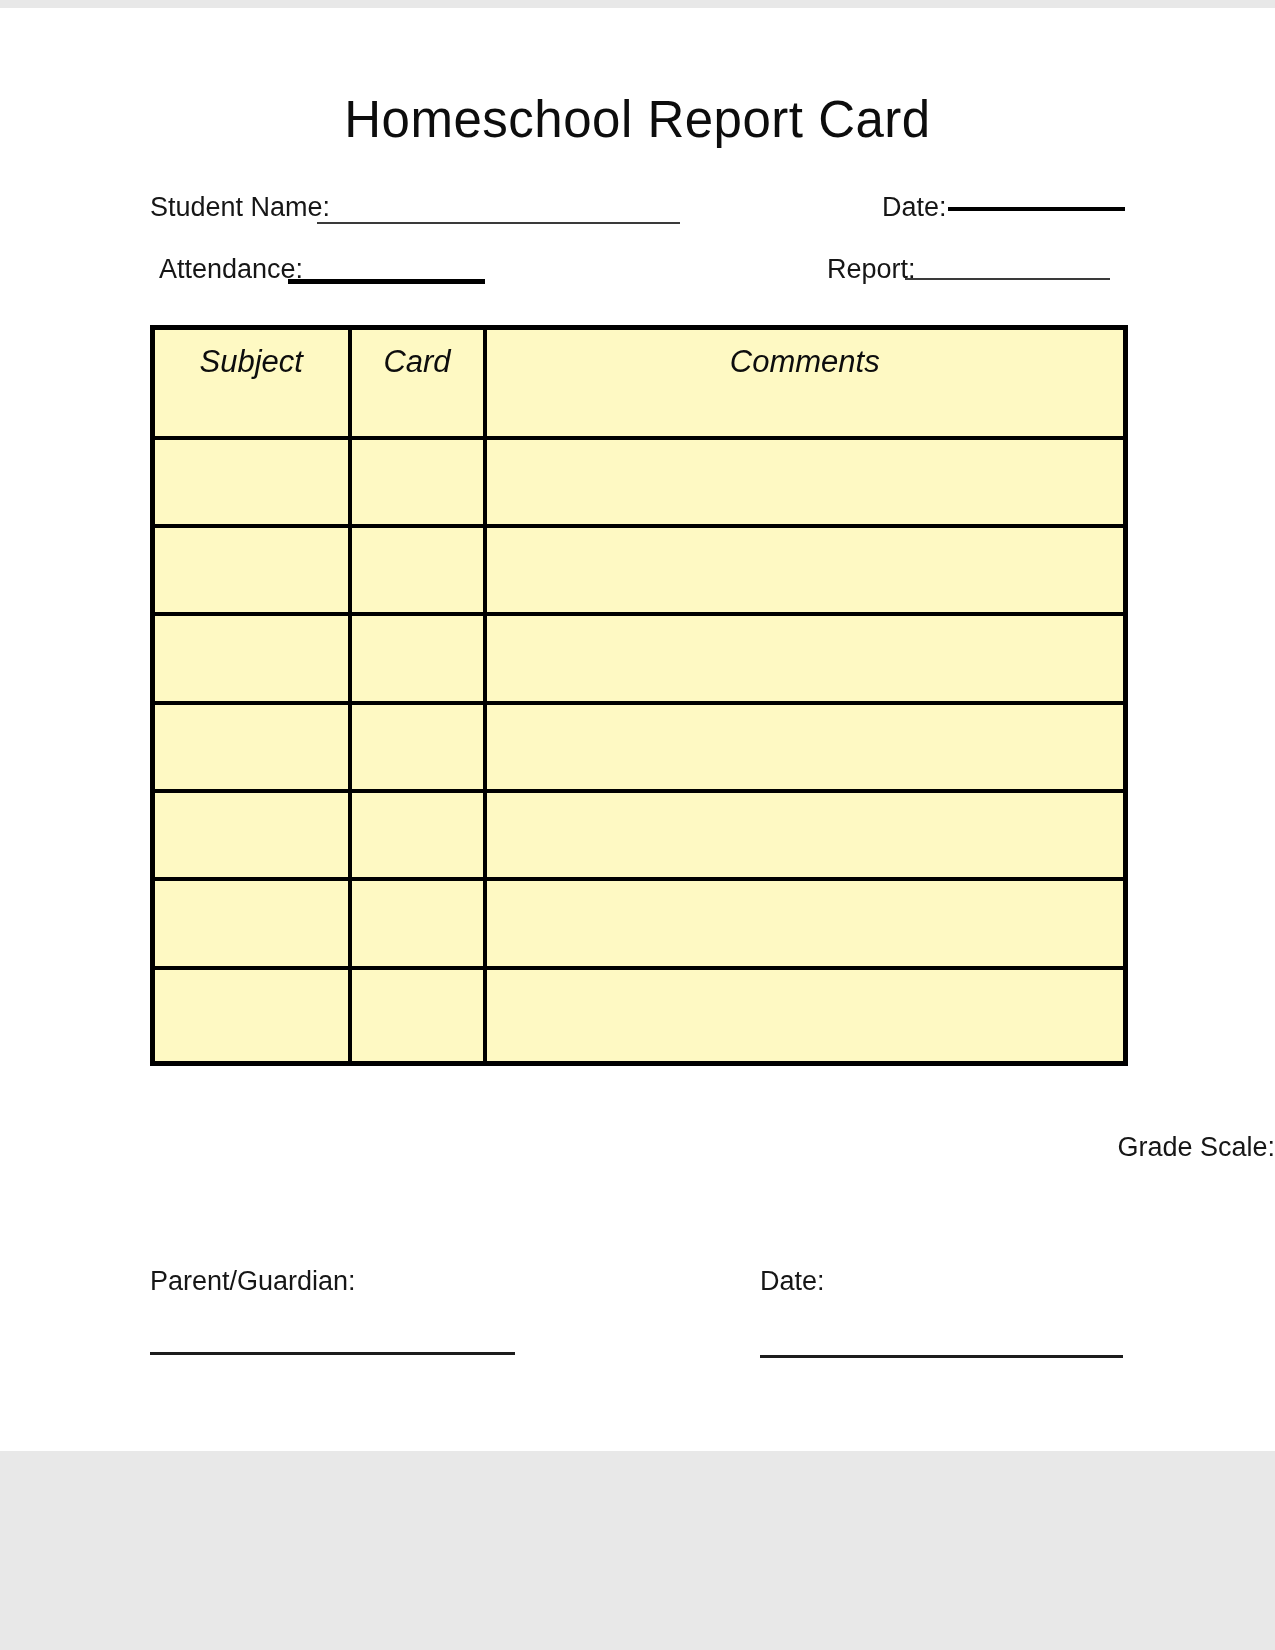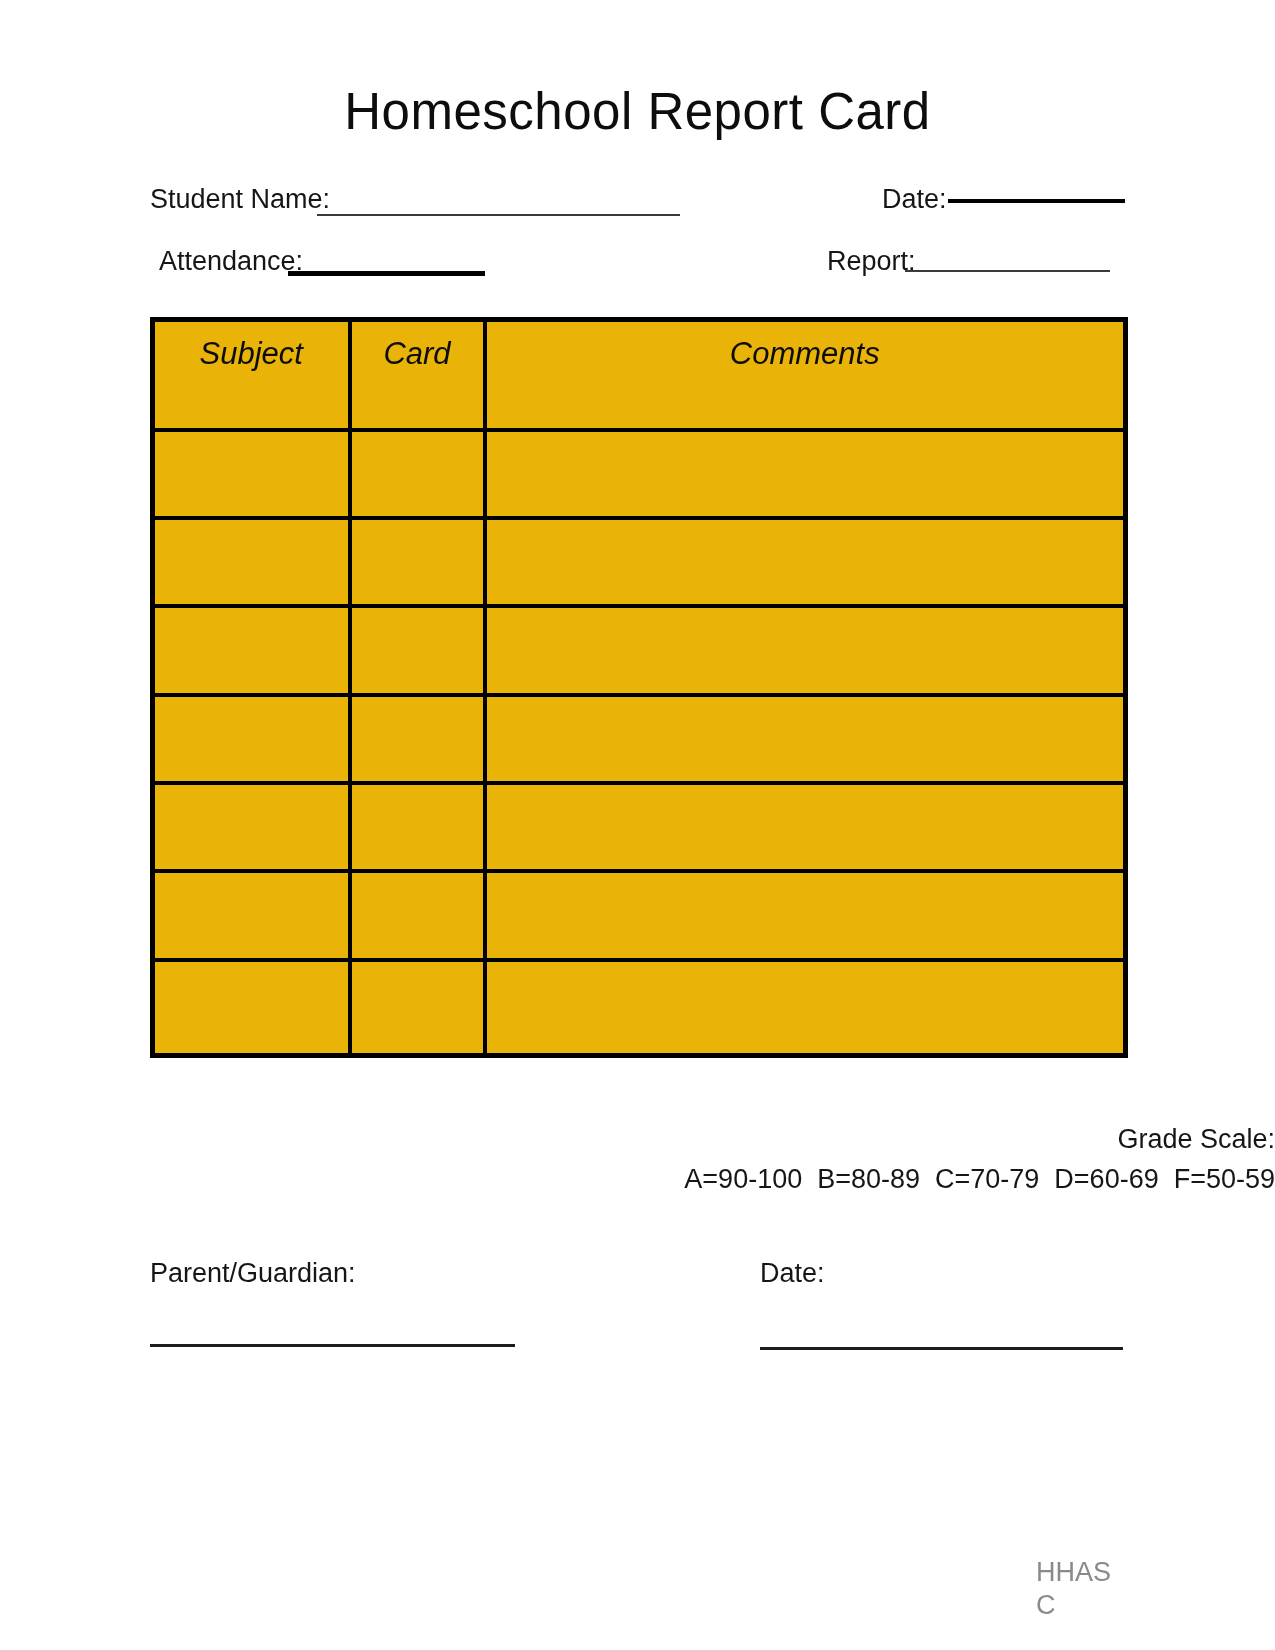"Homeschool Report Card" #page { height: 1650px -> 1443px; margin: 0 auto -> 8px auto }
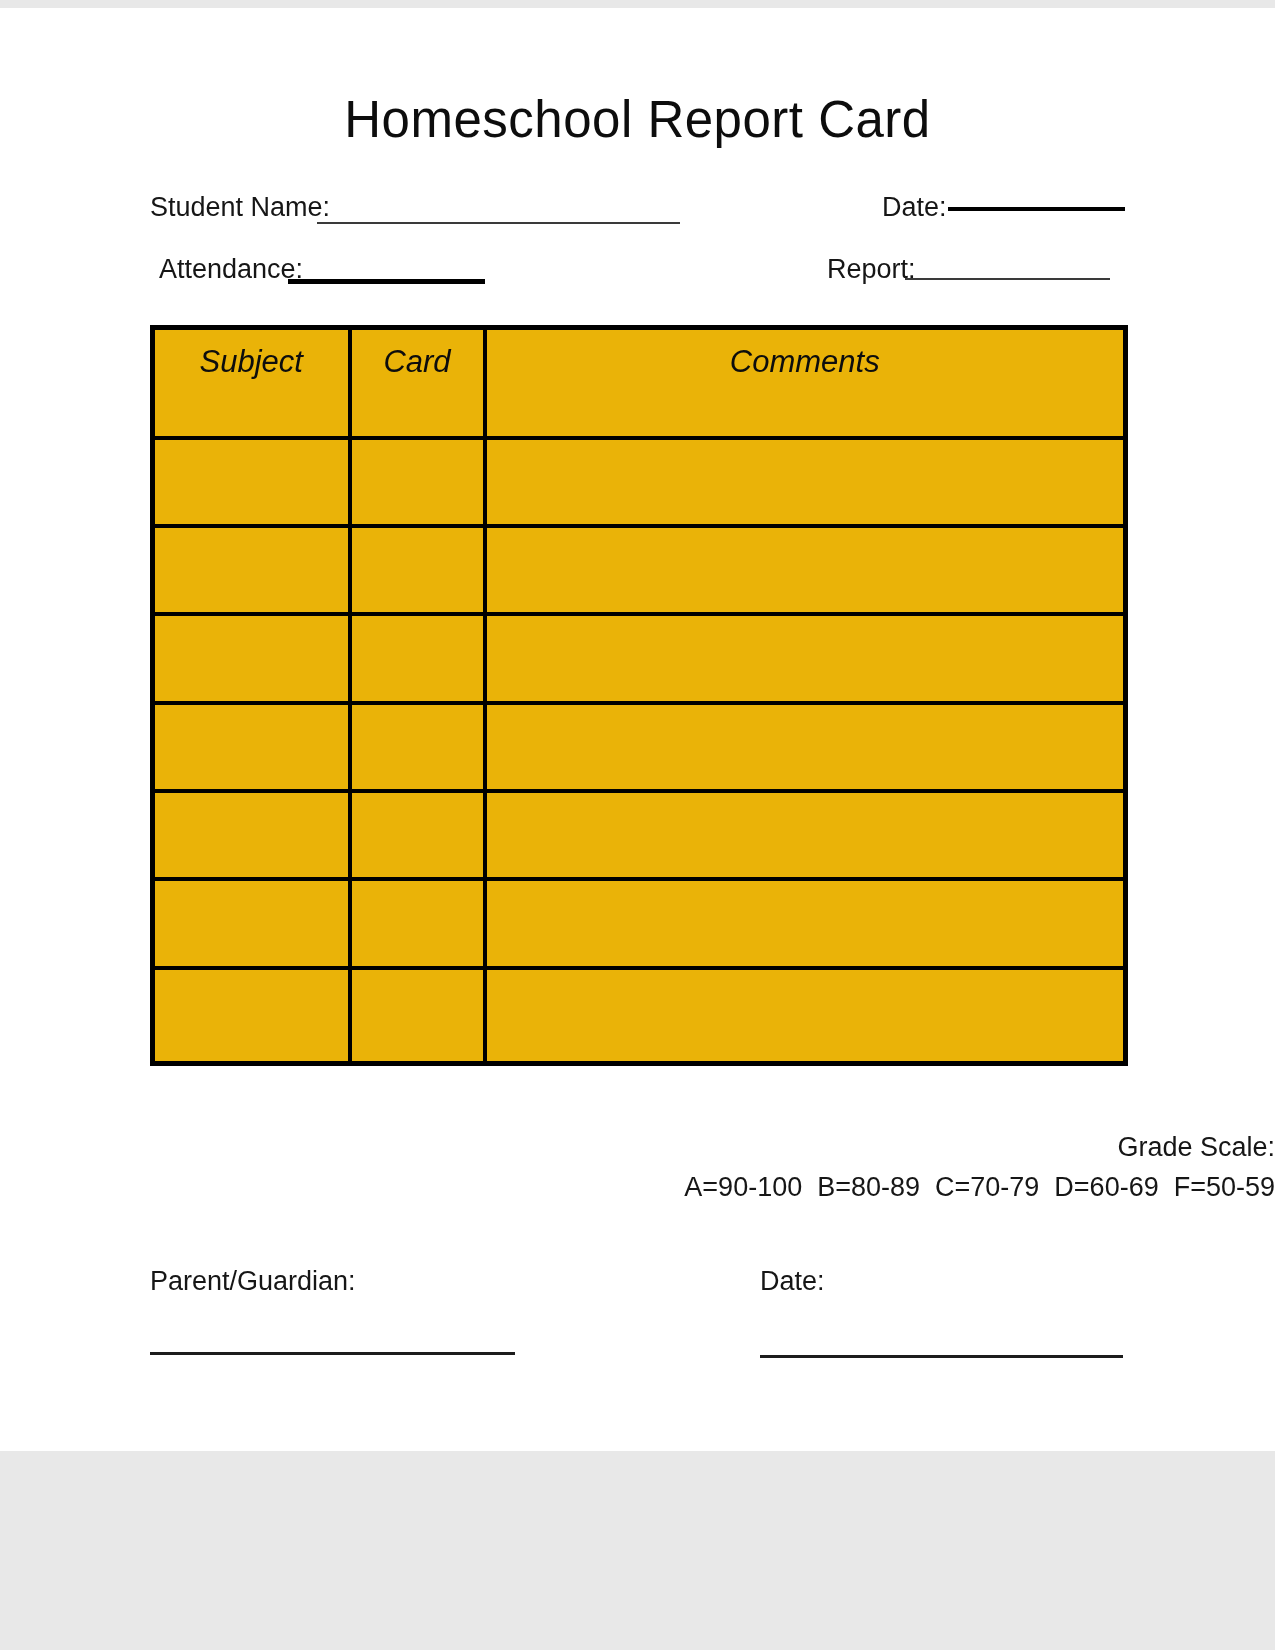"Subject" #report-table th, #report-table td { background: #eab308 -> #fef9c3 }
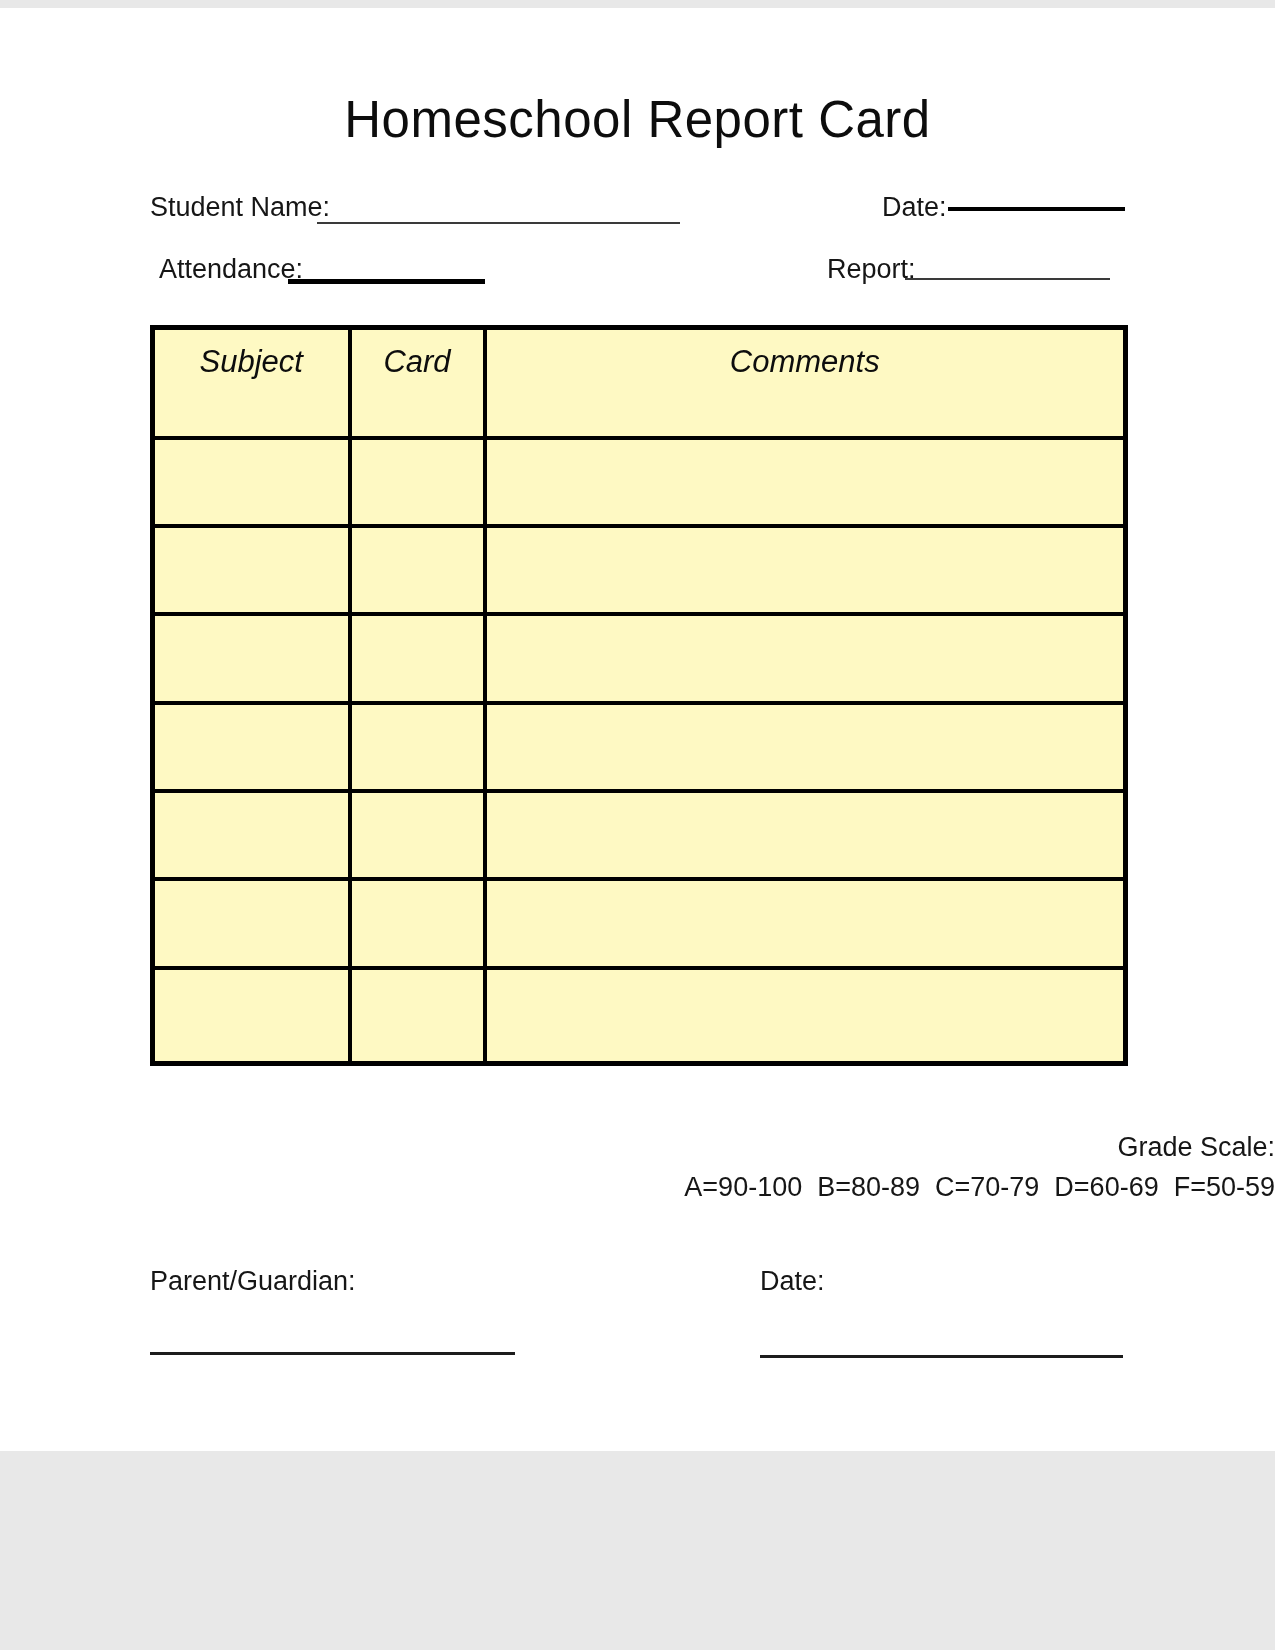"A=90-100 B=80-89 C=70-79 D=60-69 F=50-59" div.abs { html: <div>A=90-100 B=80-89 C=70-79 D=60-69 F=50-59</div> -> none }
